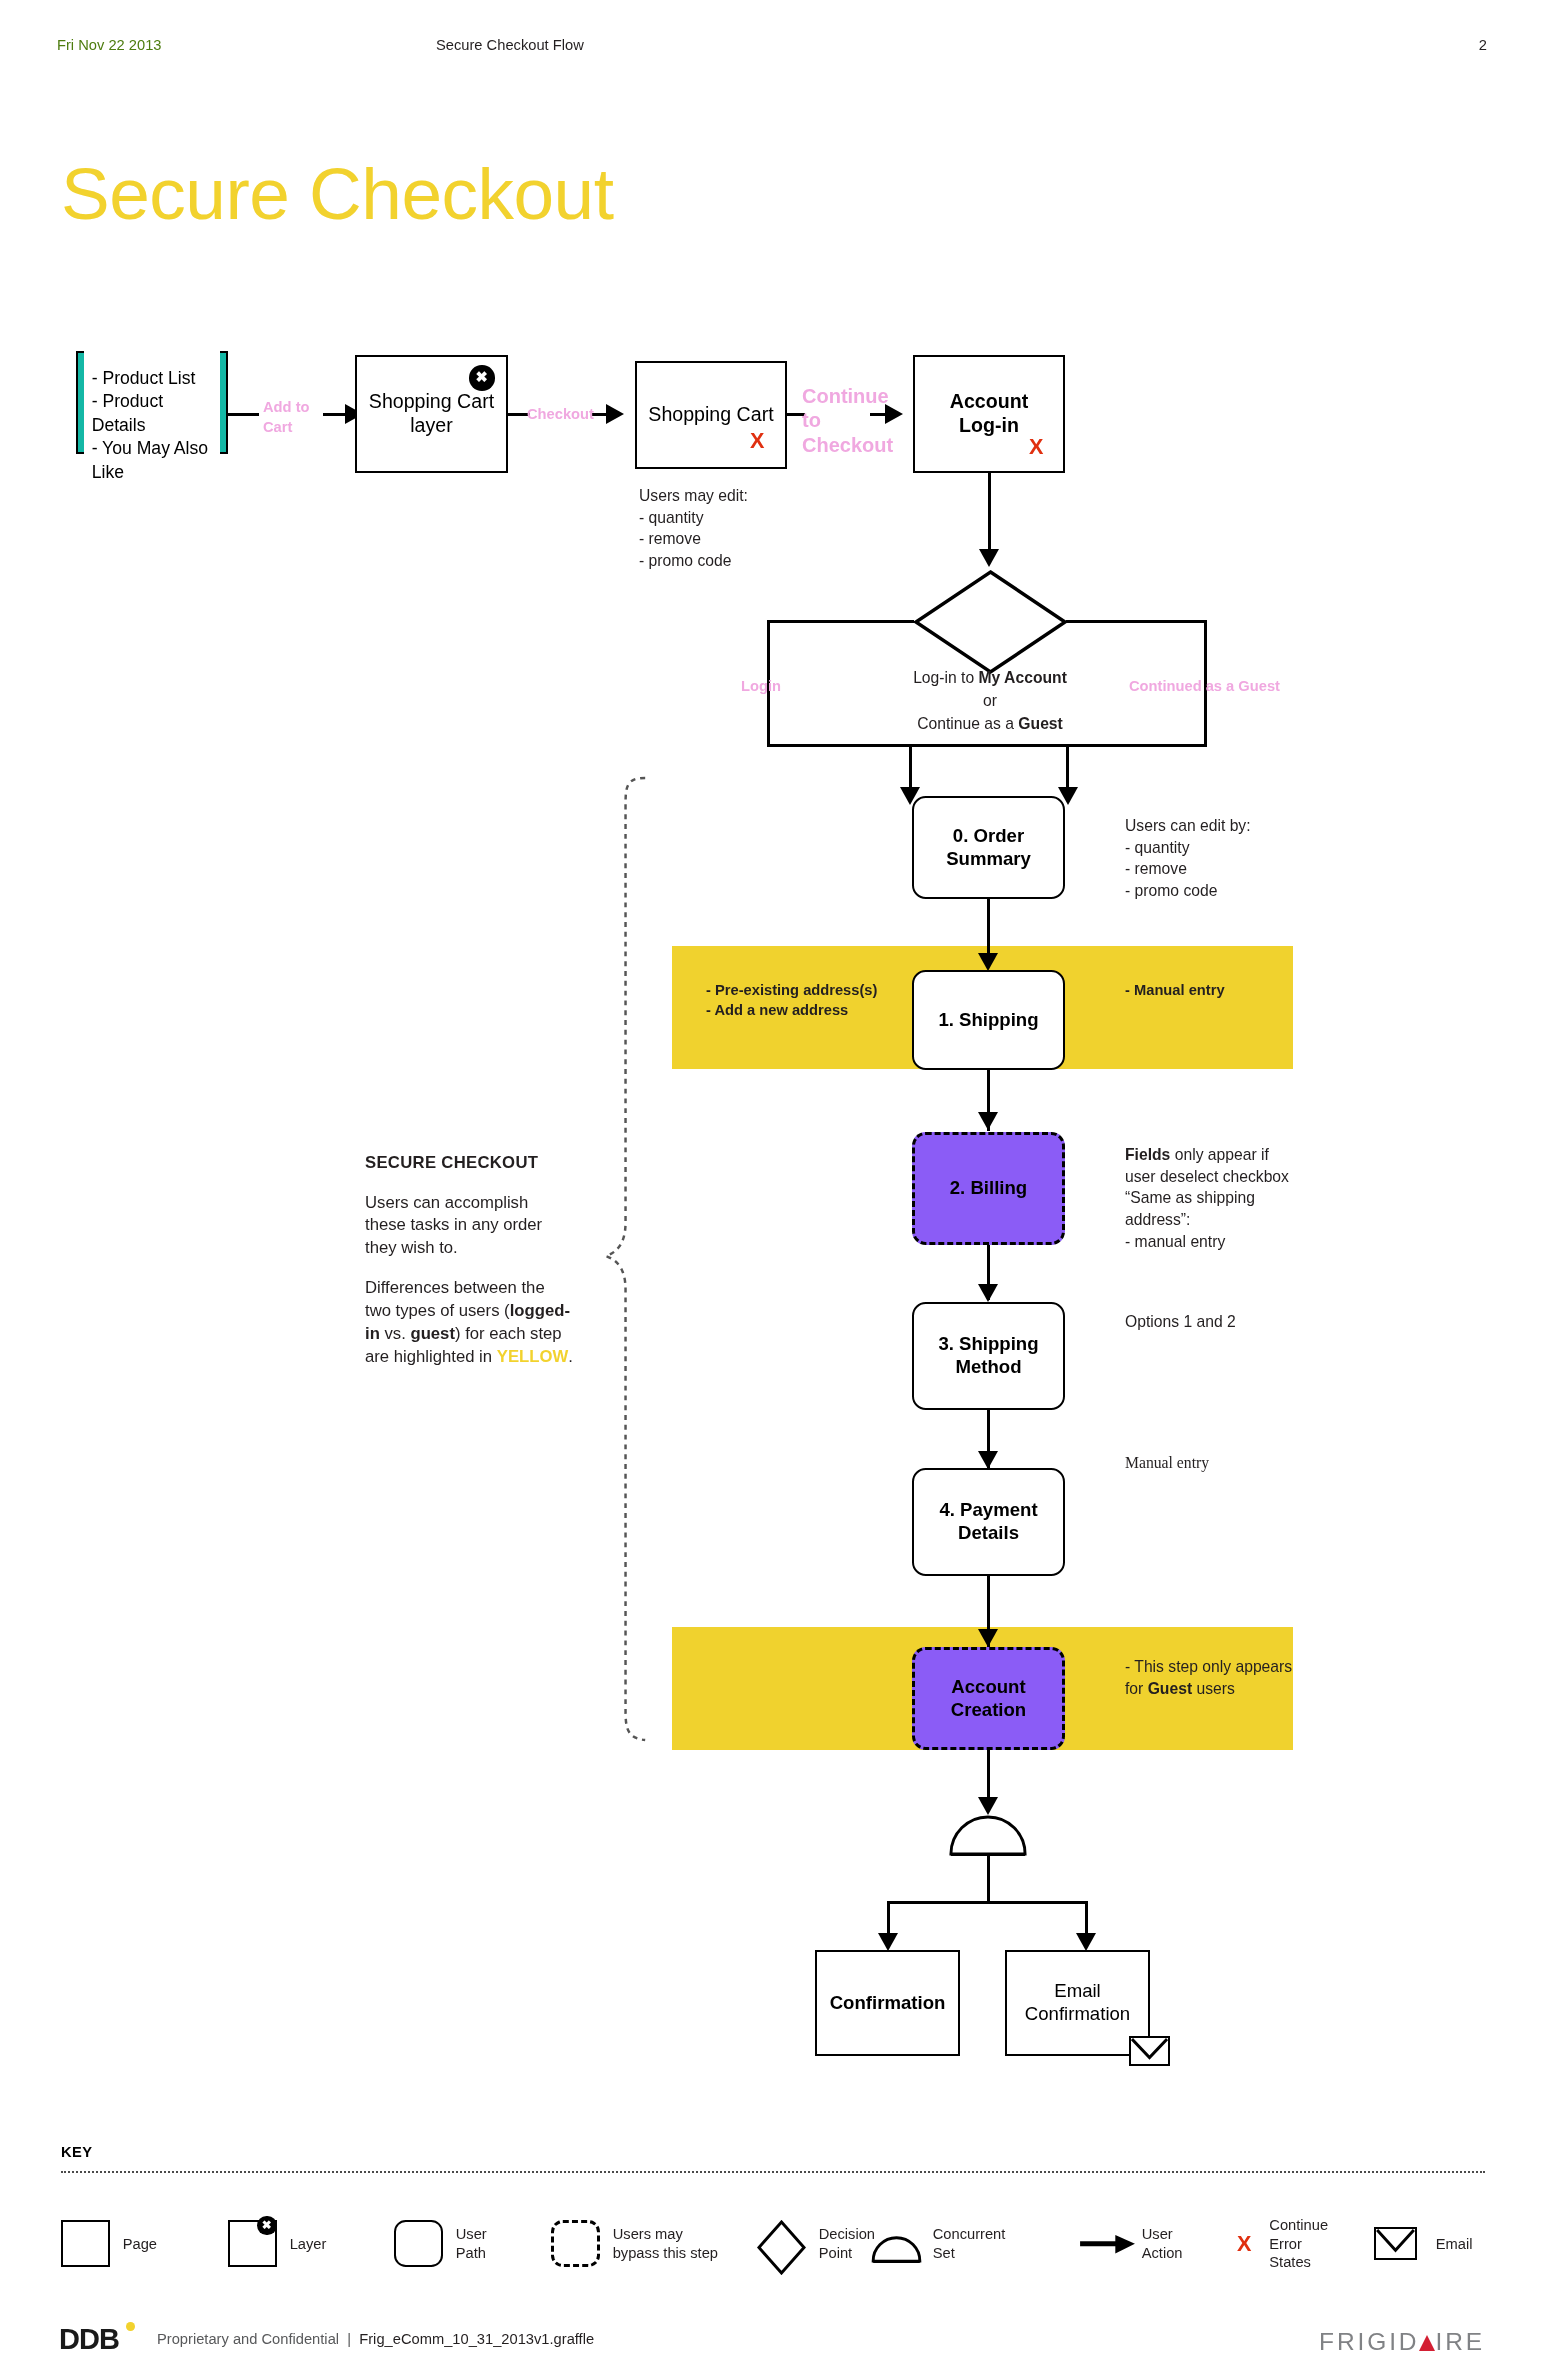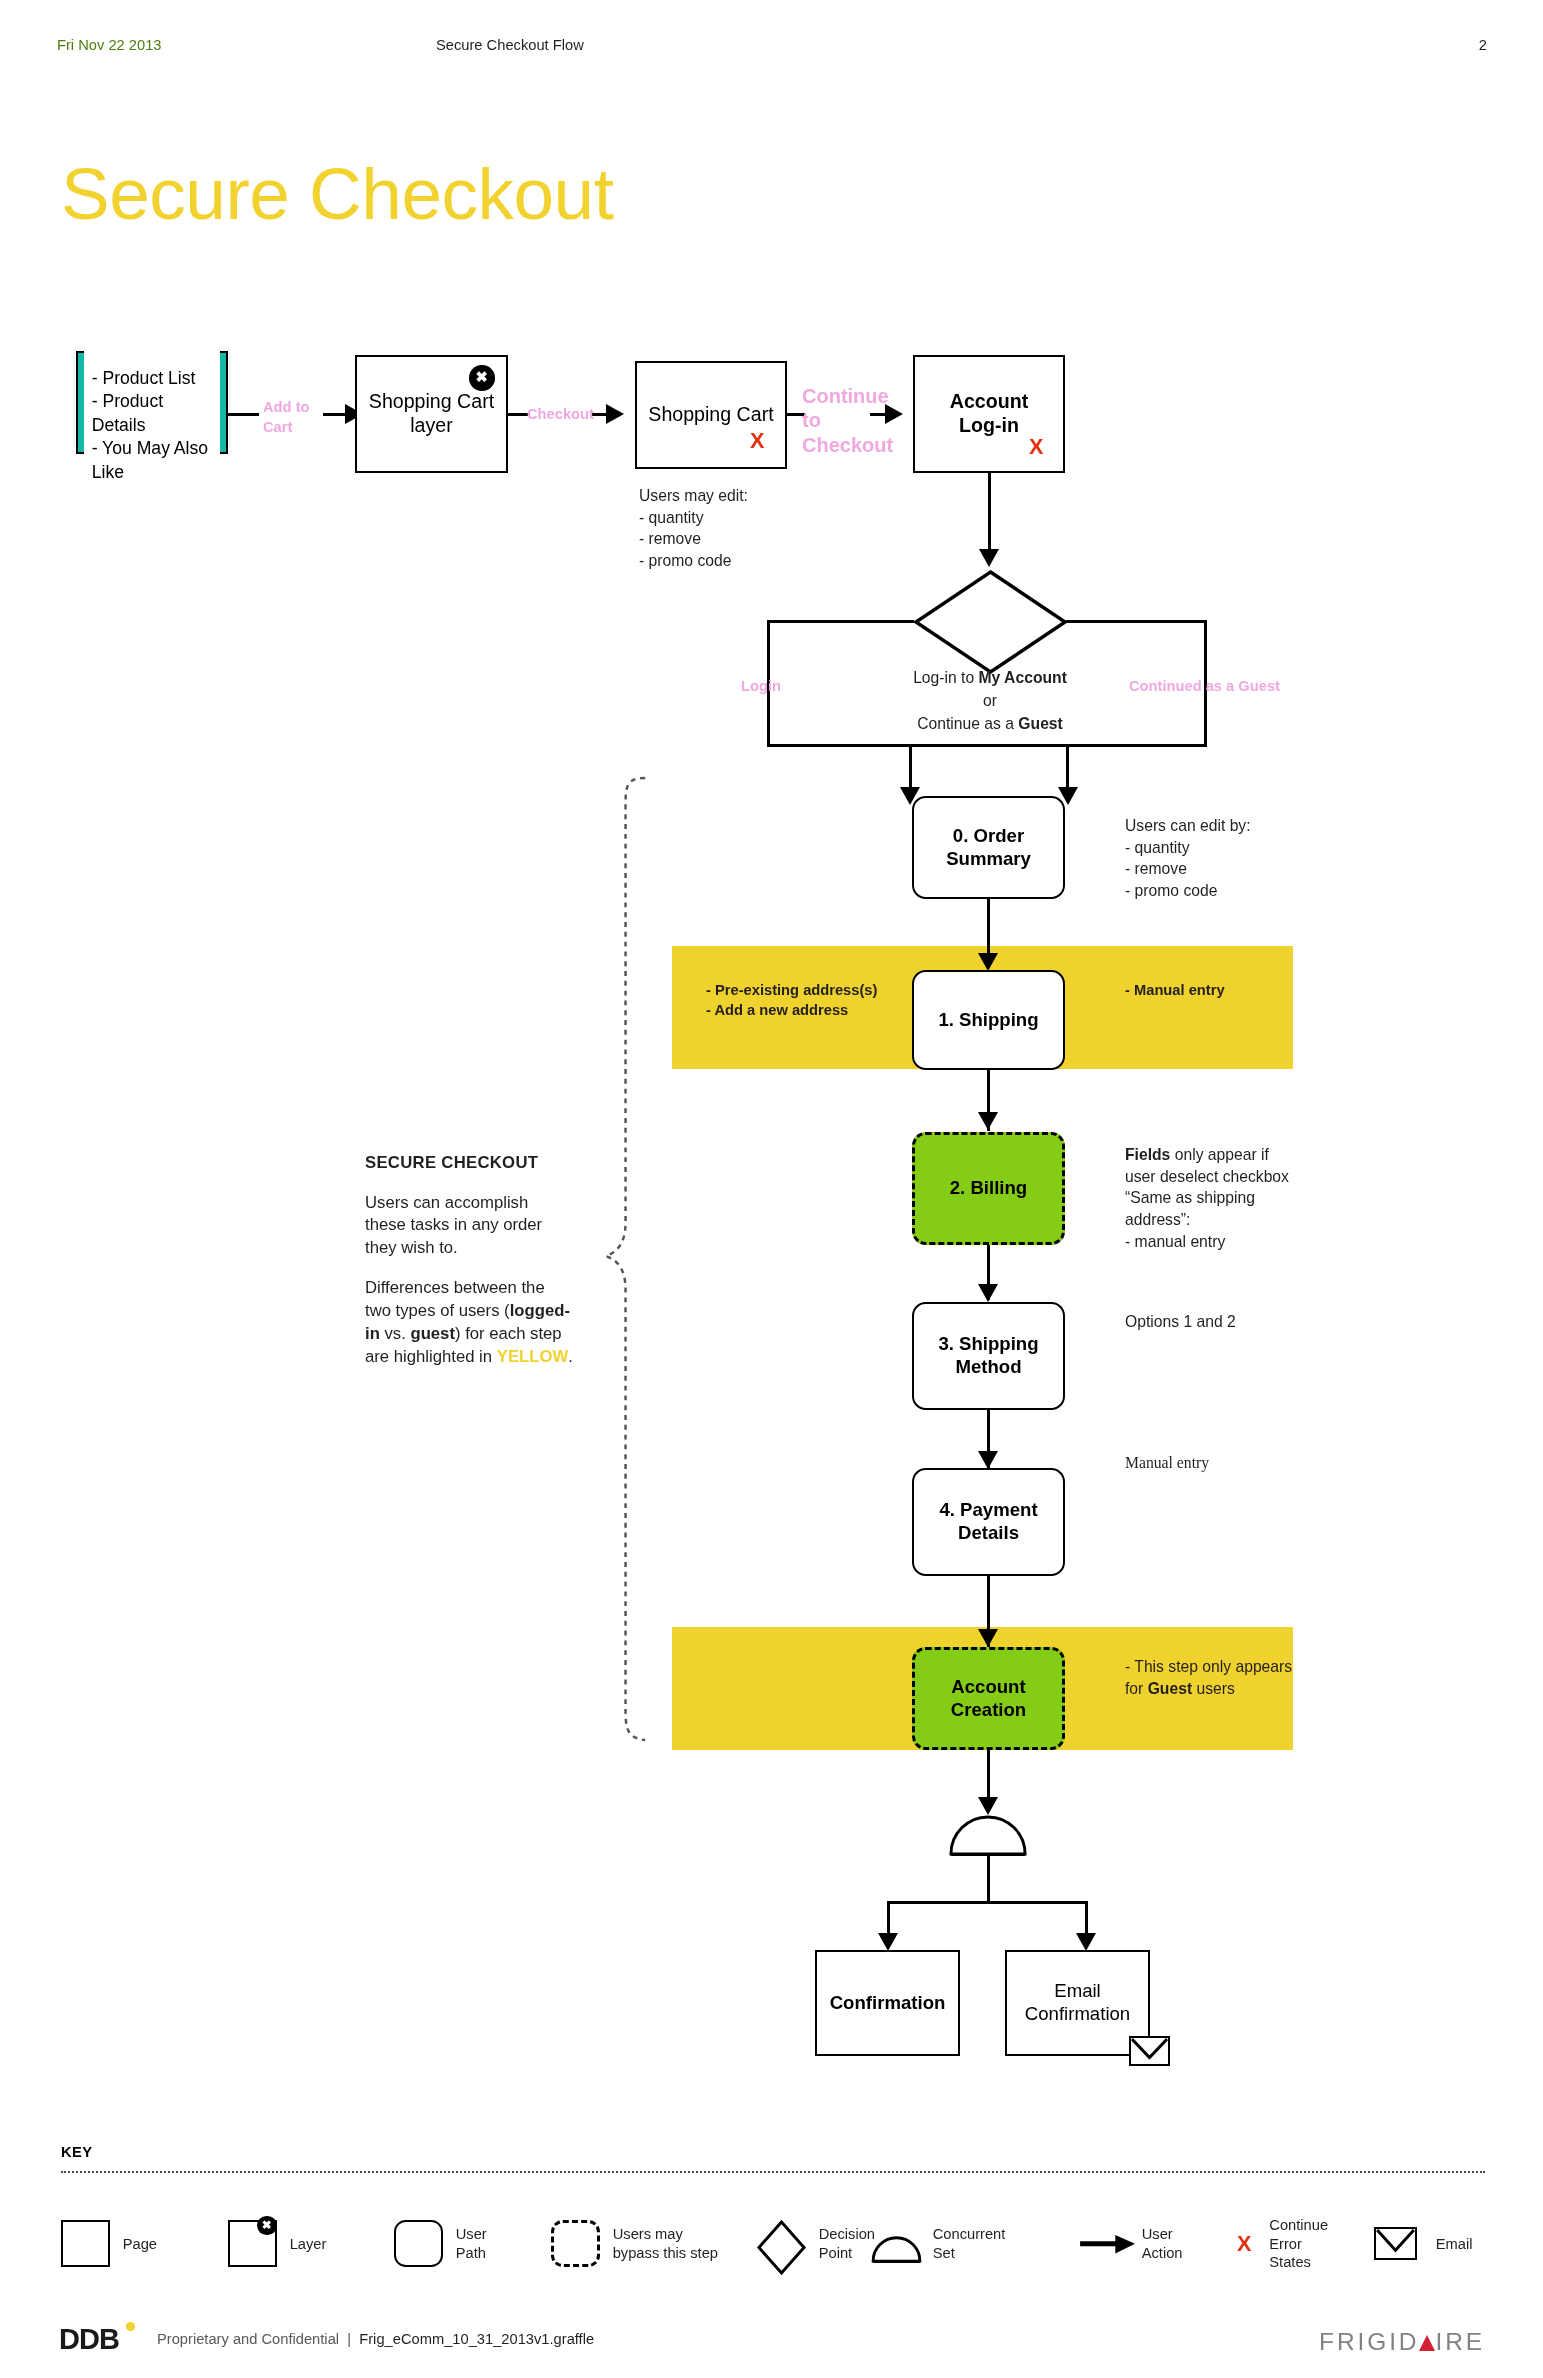"2. Billing" .node.dash { background: #84cc16 -> #8b5cf6 }
